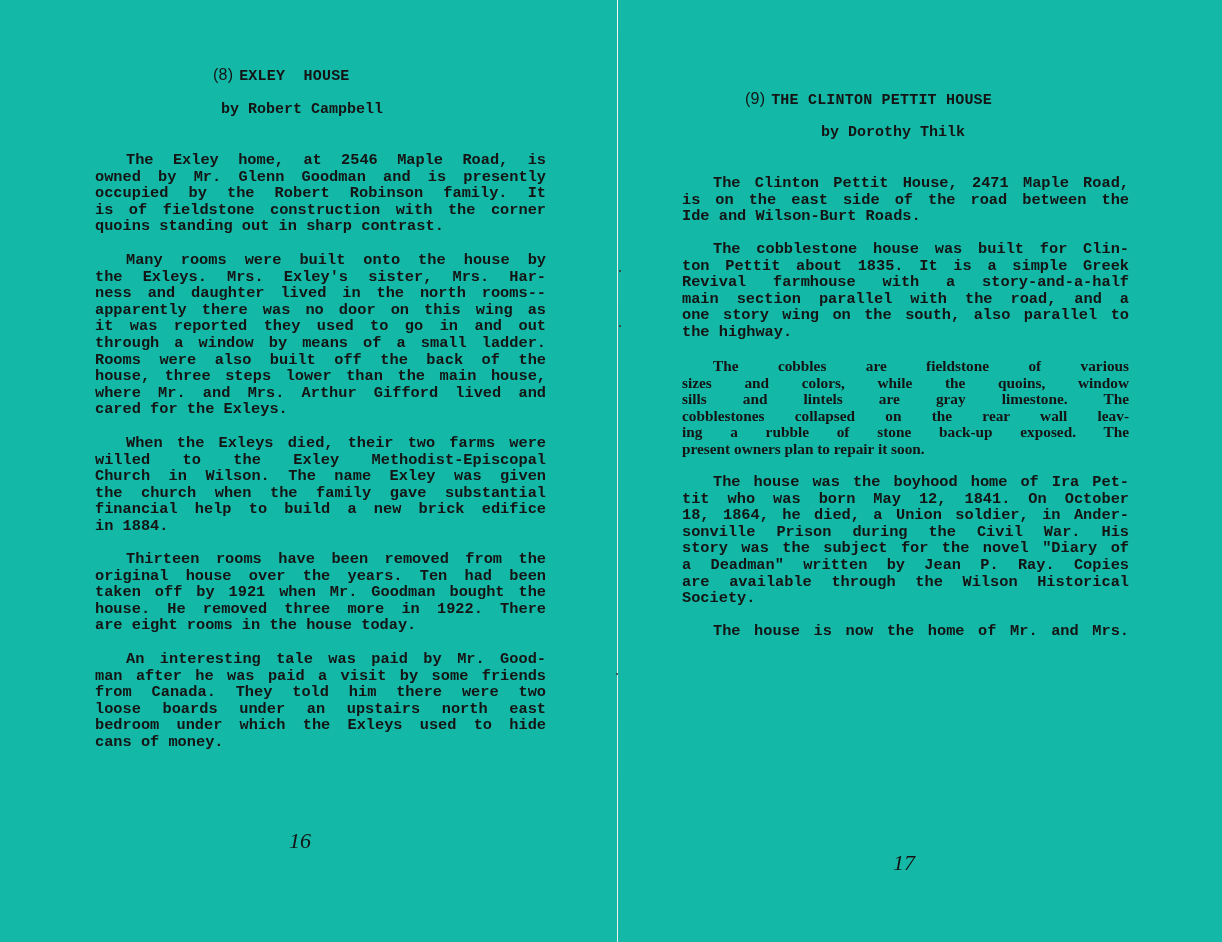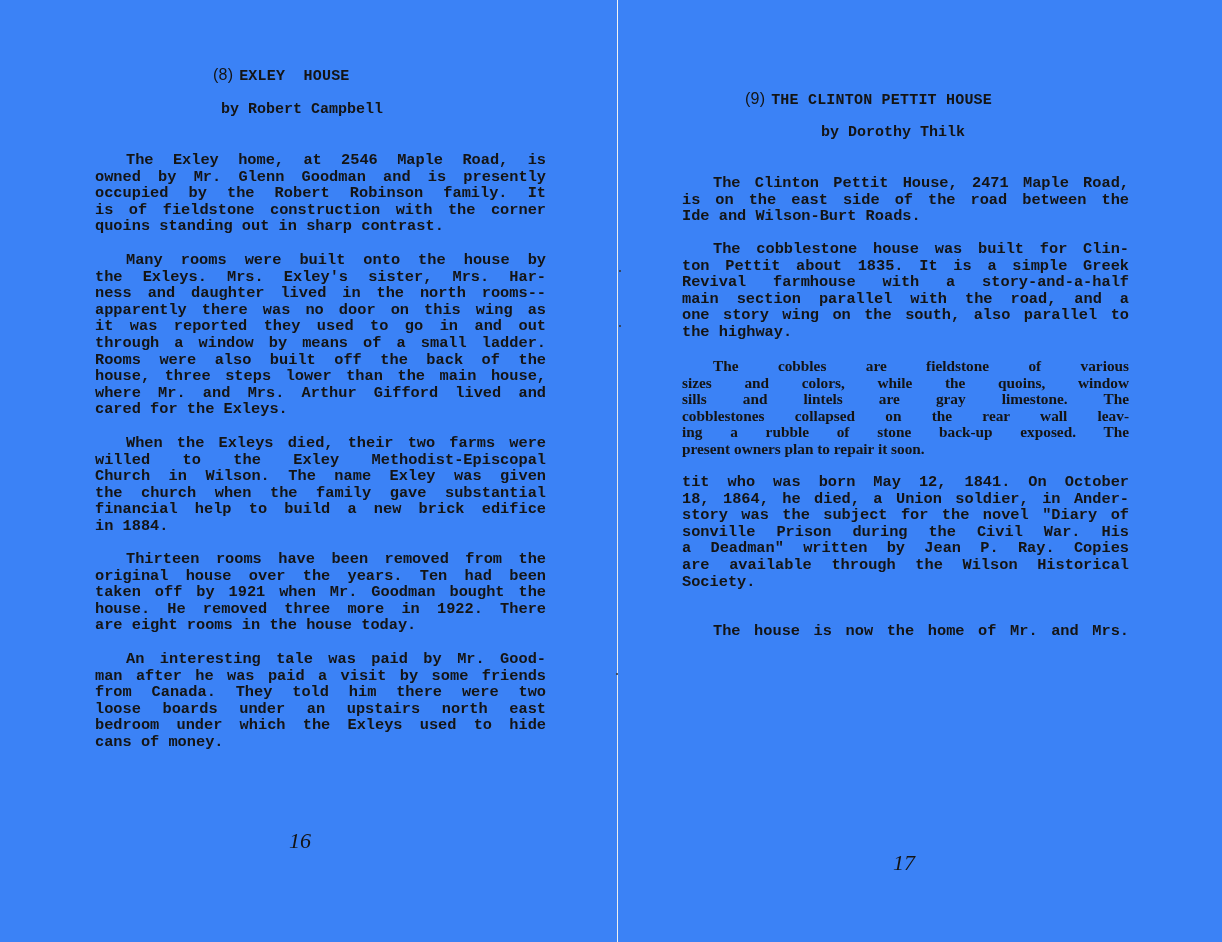"(8) EXLEY HOUSE" .spread { background: #3b82f6 -> #14b8a6 }
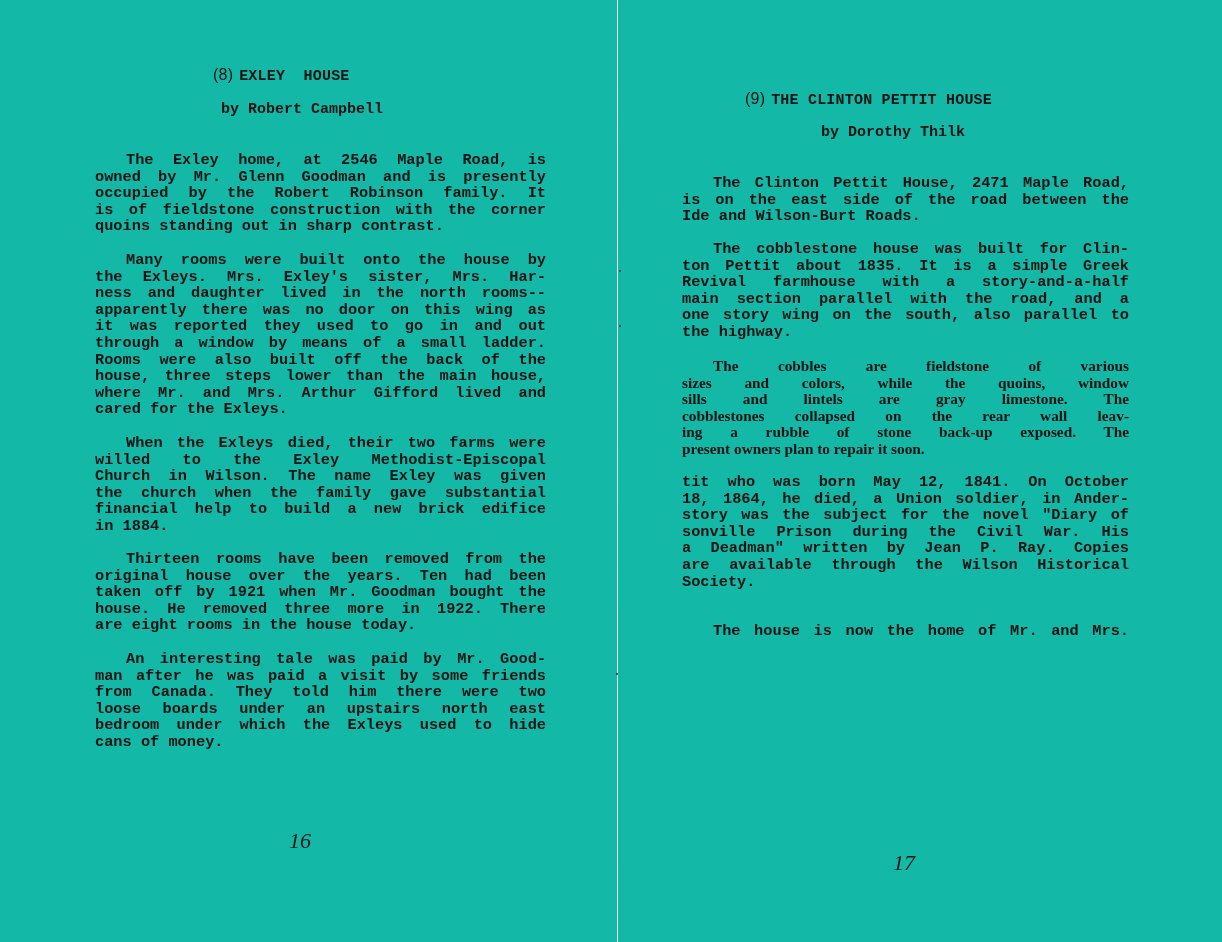"The house was the boyhood" span.line { html: none -> <span>The house was the boyhood home of Ira Pet-</span> }
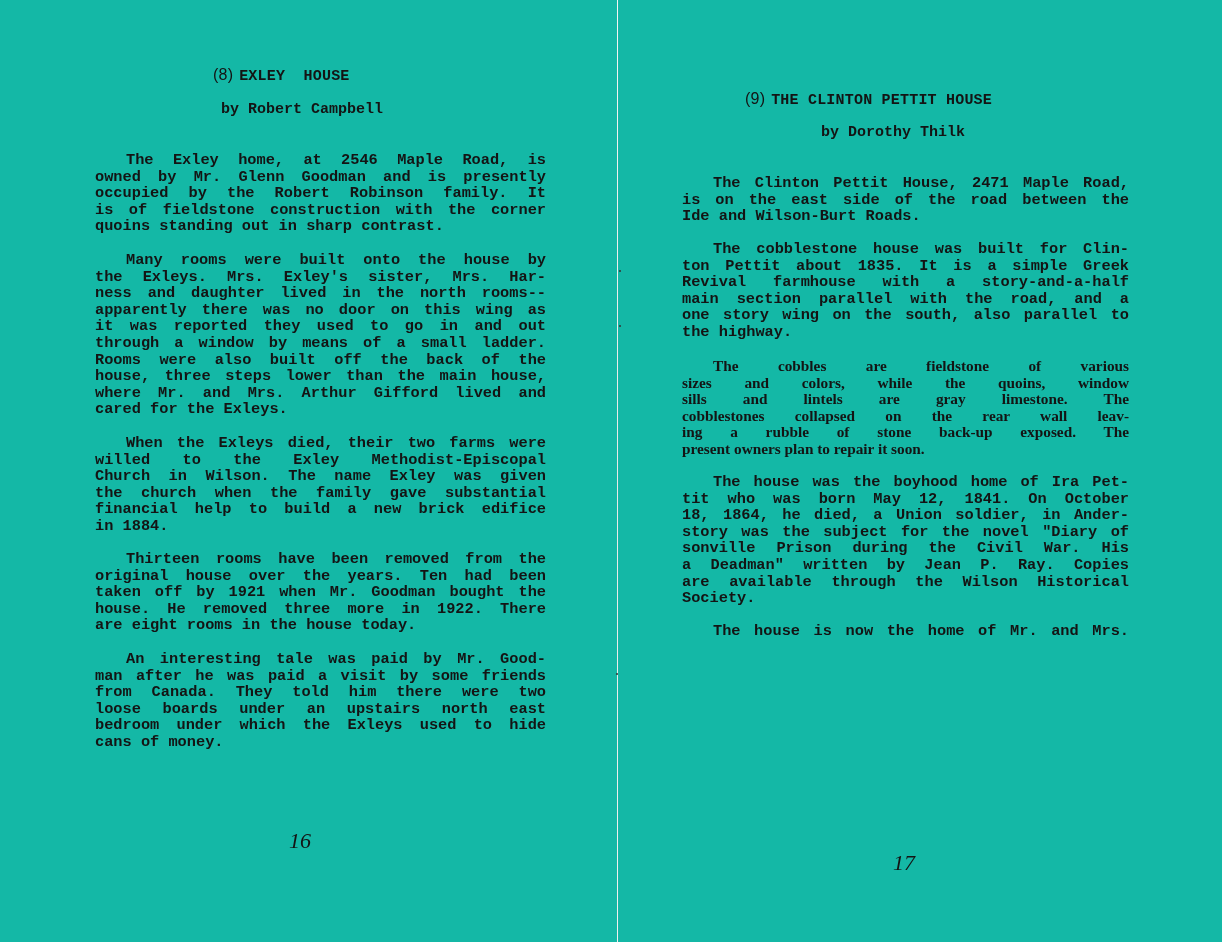"story was the subject for" span.line { order: before "sonville Prison during the Civil" -> after "sonville Prison during the Civil" }
